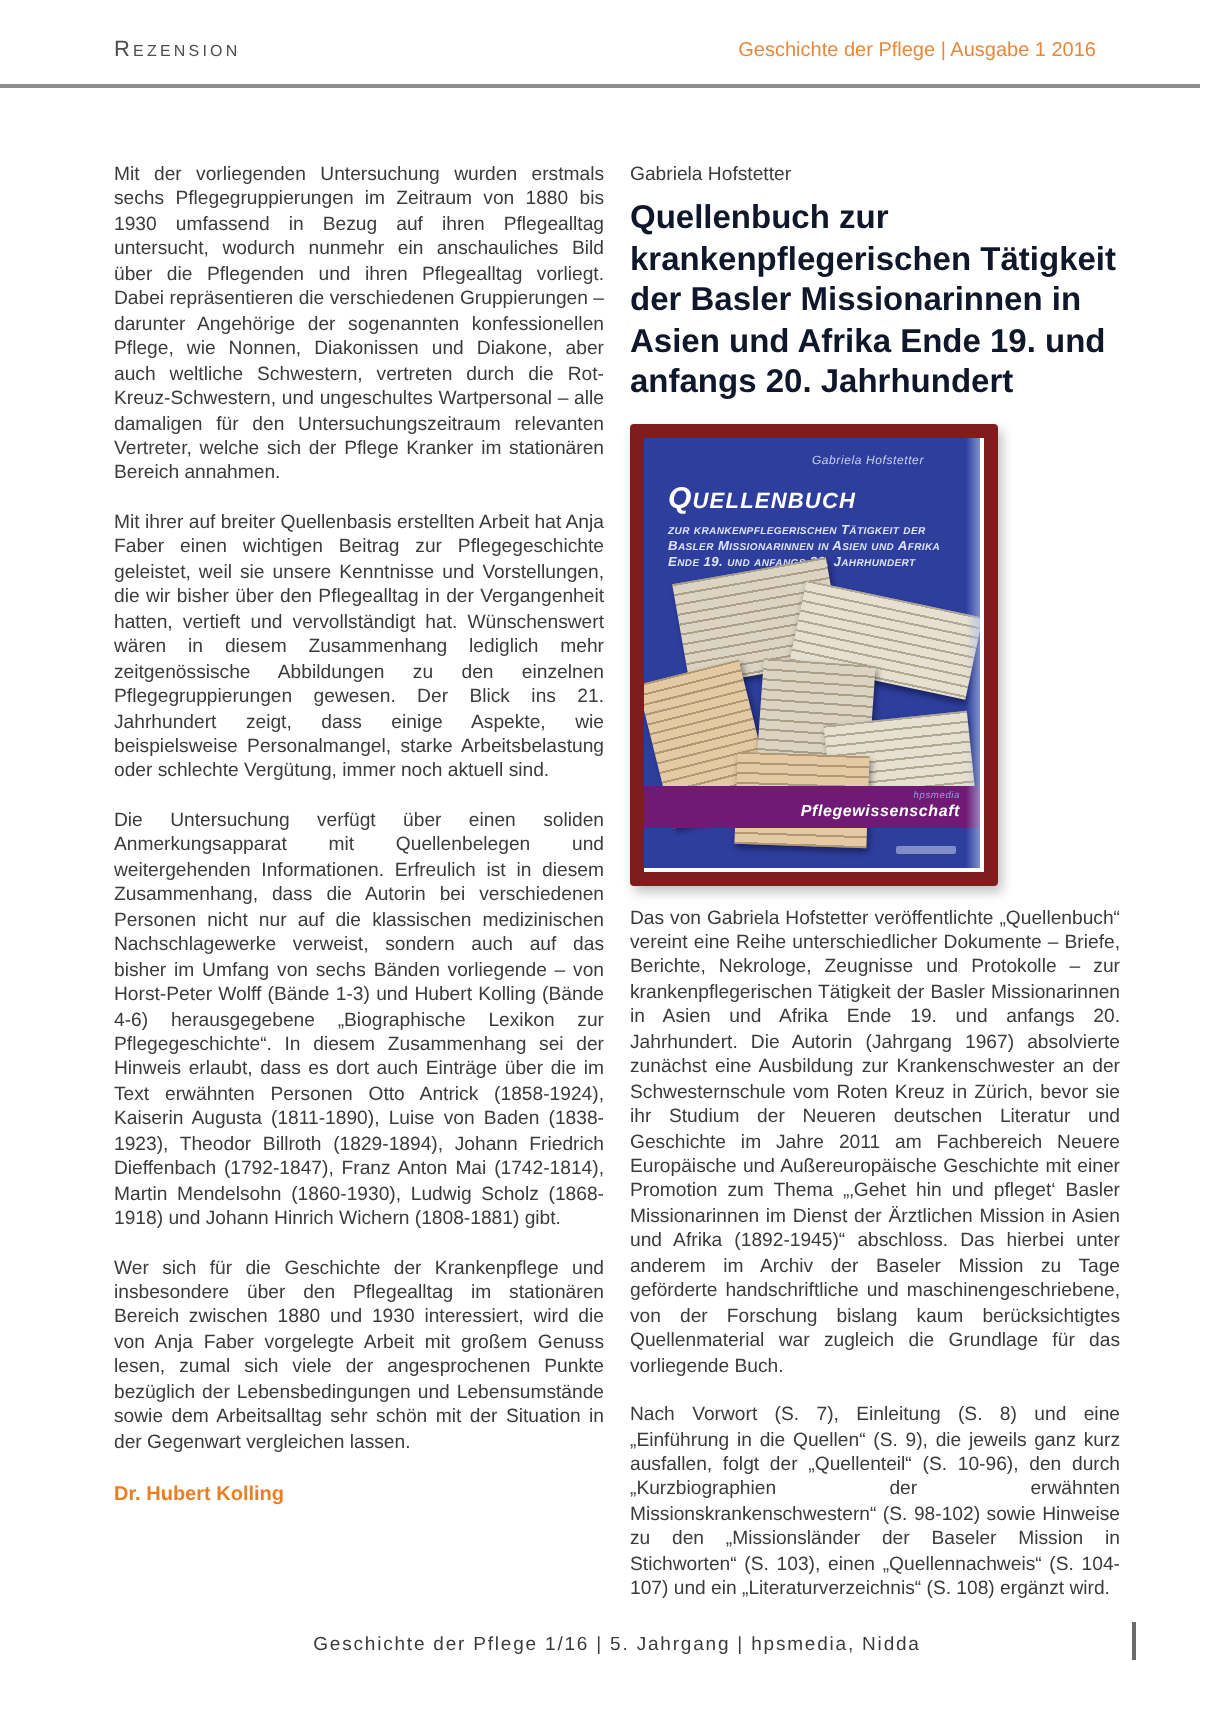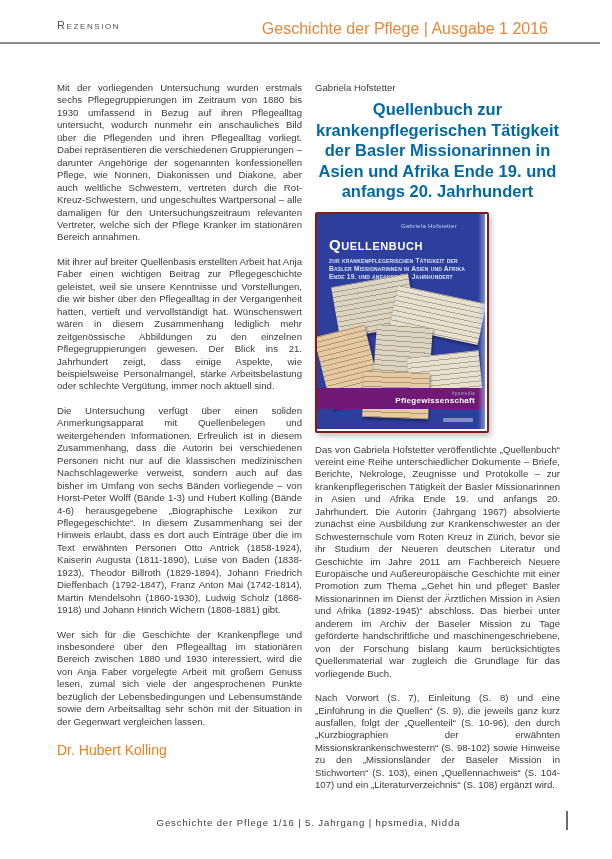"Geschichte der Pflege | Ausgabe" .hdr-right { font-size: 16px -> 10px }
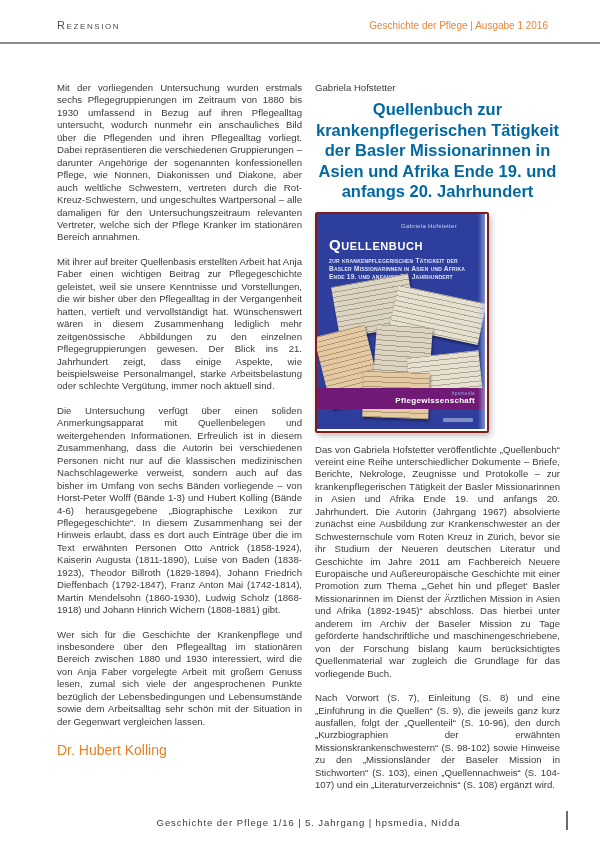"Quellenbuch zur krankenpflegerischen" .book-title { color: #0369a1 -> #0f172a; text-align: center -> none }
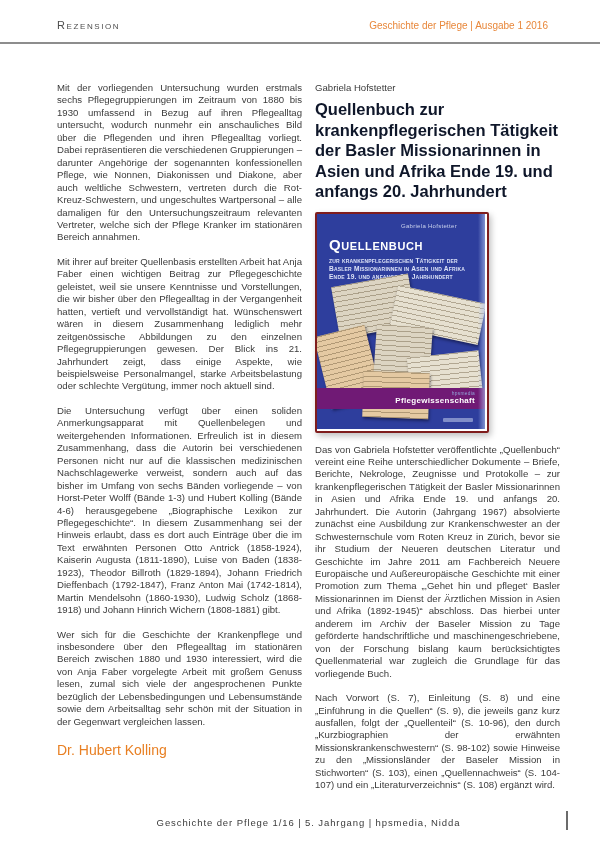"Quellenbuch" .cover-wrap { border: 2px solid #7f1d1d -> 7px solid #7f1d1d; font-style: none -> italic }
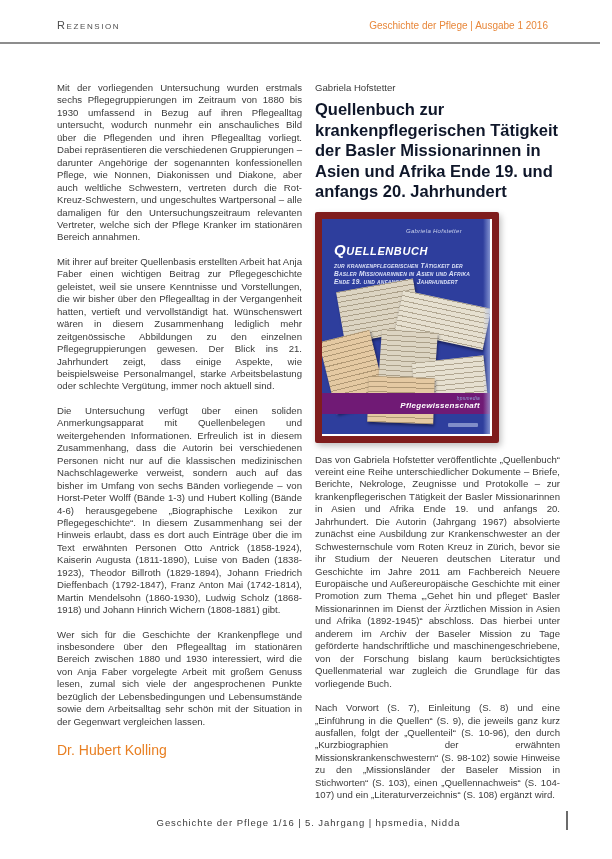"Dr. Hubert Kolling" .reviewer { font-size: 14px -> 10px; font-weight: normal -> bold }
